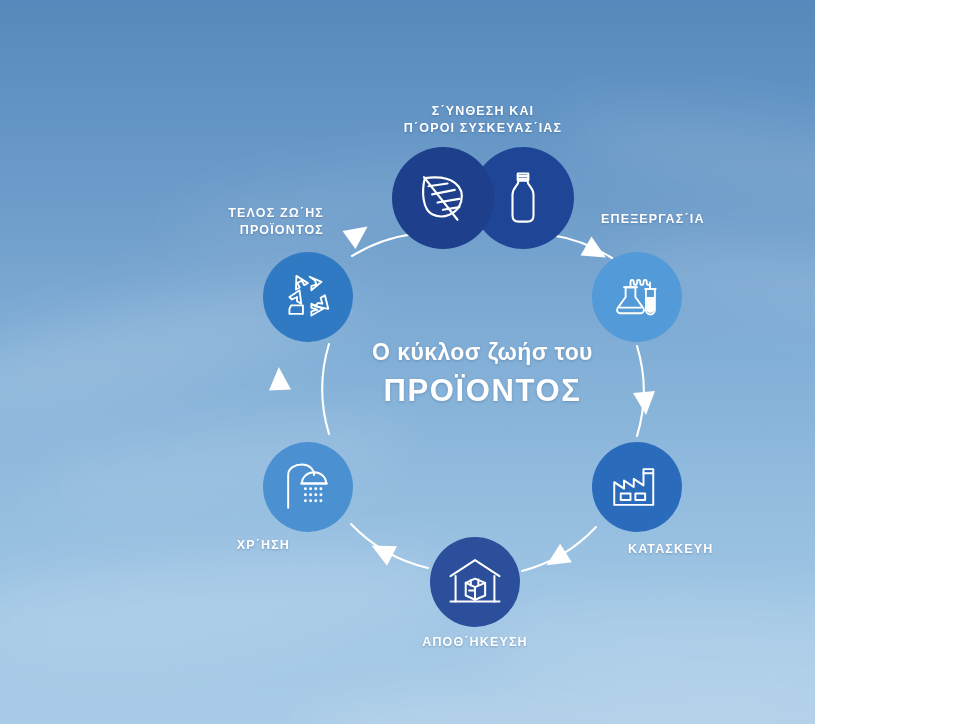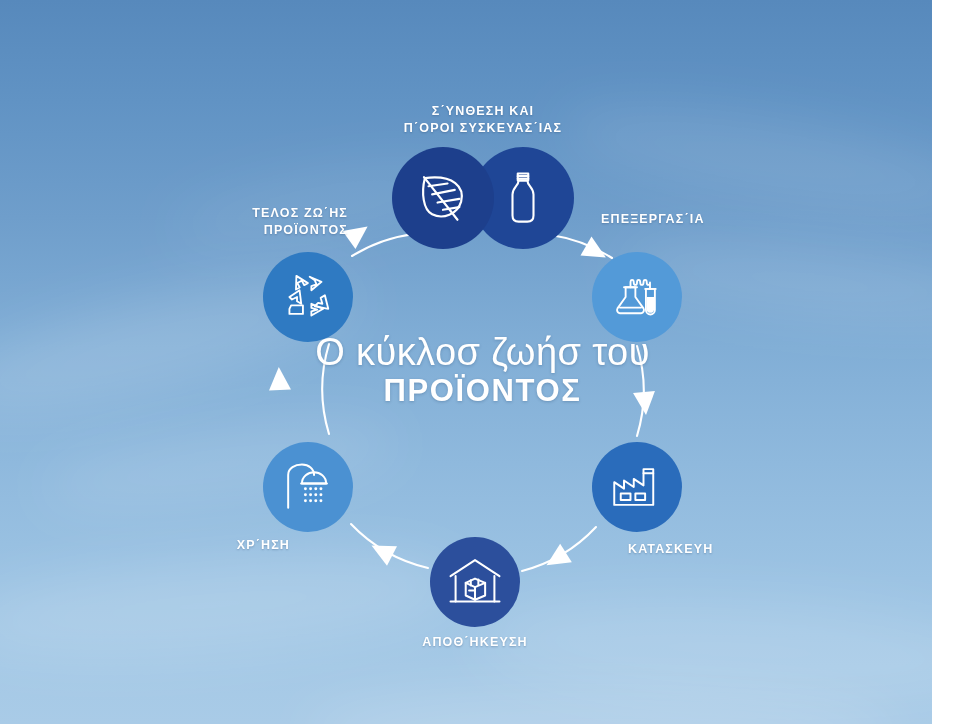"Σ΄ΥΝΘΕΣΗ ΚΑΙ" #stage { width: 932px -> 815px }
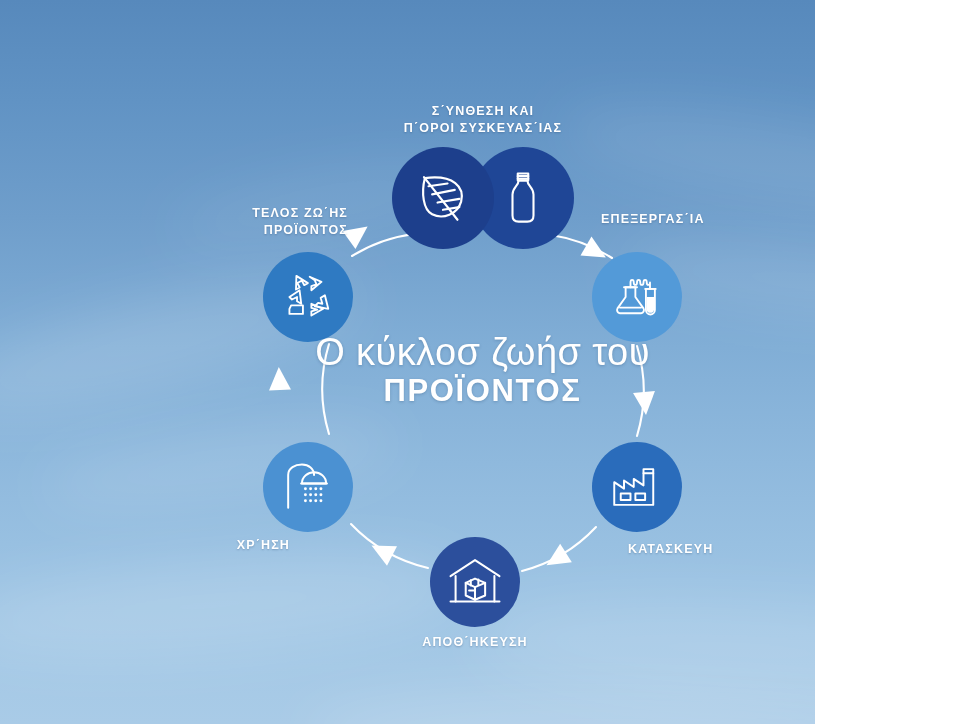"ΤΕΛΟΣ ΖΩ΄ΗΣ" div.label { left: 108px -> 84px }
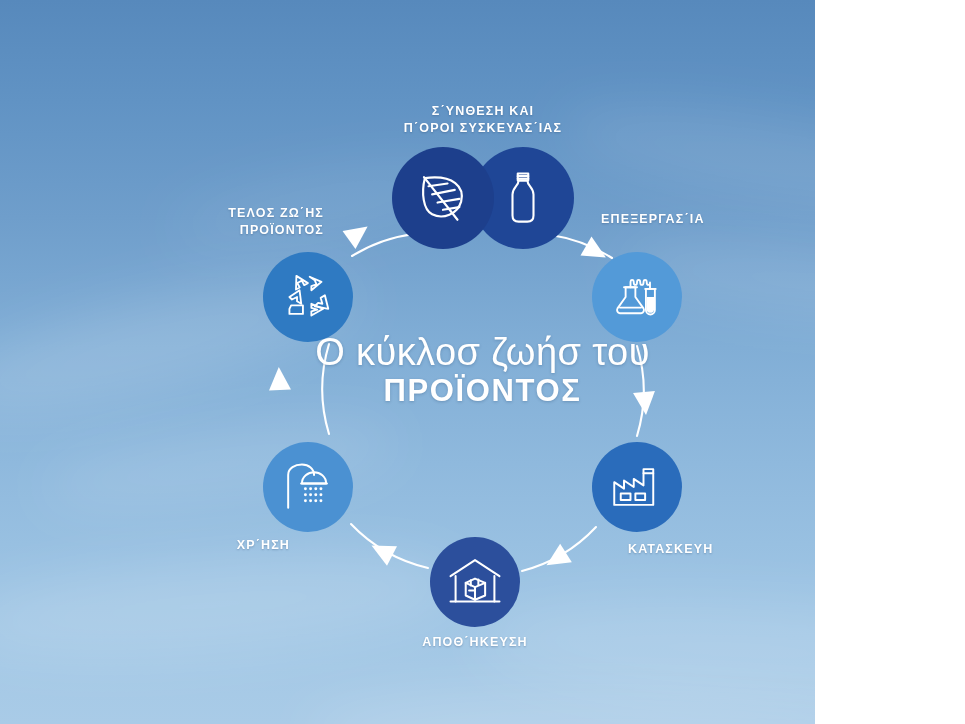"Ο κύκλοσ ζωήσ του" #title-line1 { font-size: 38px -> 23px; font-weight: 400 -> 700 }
